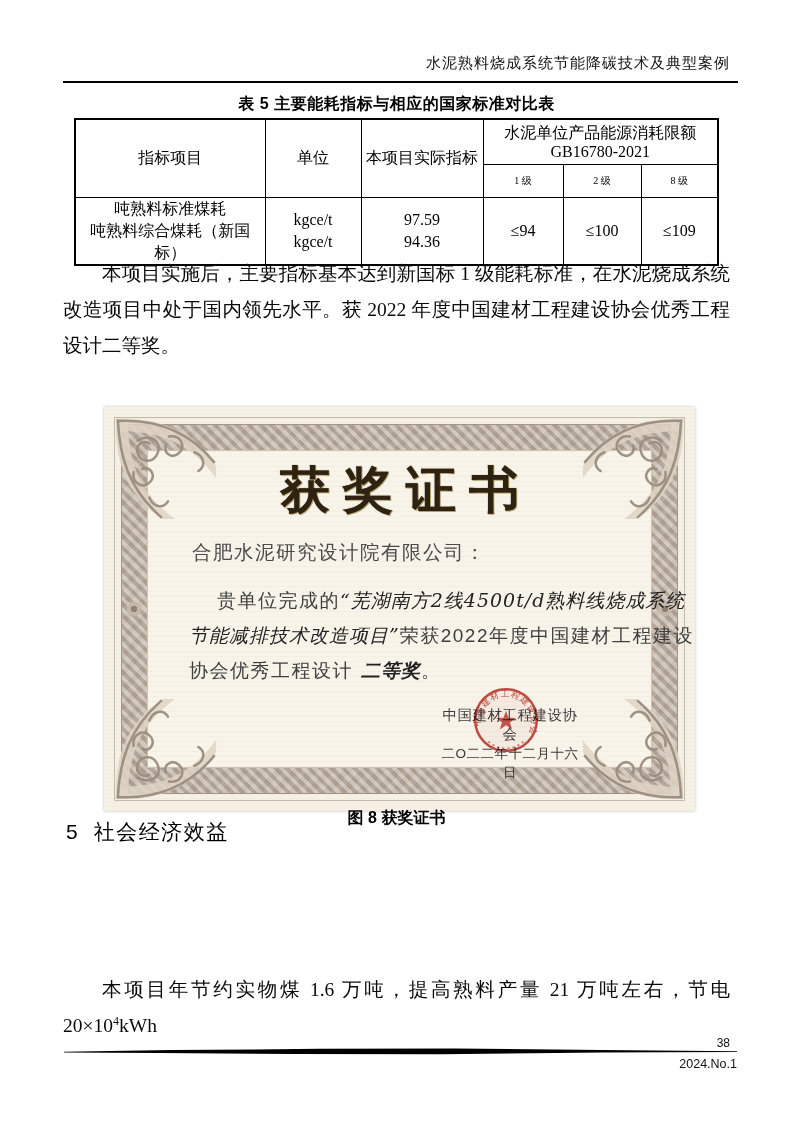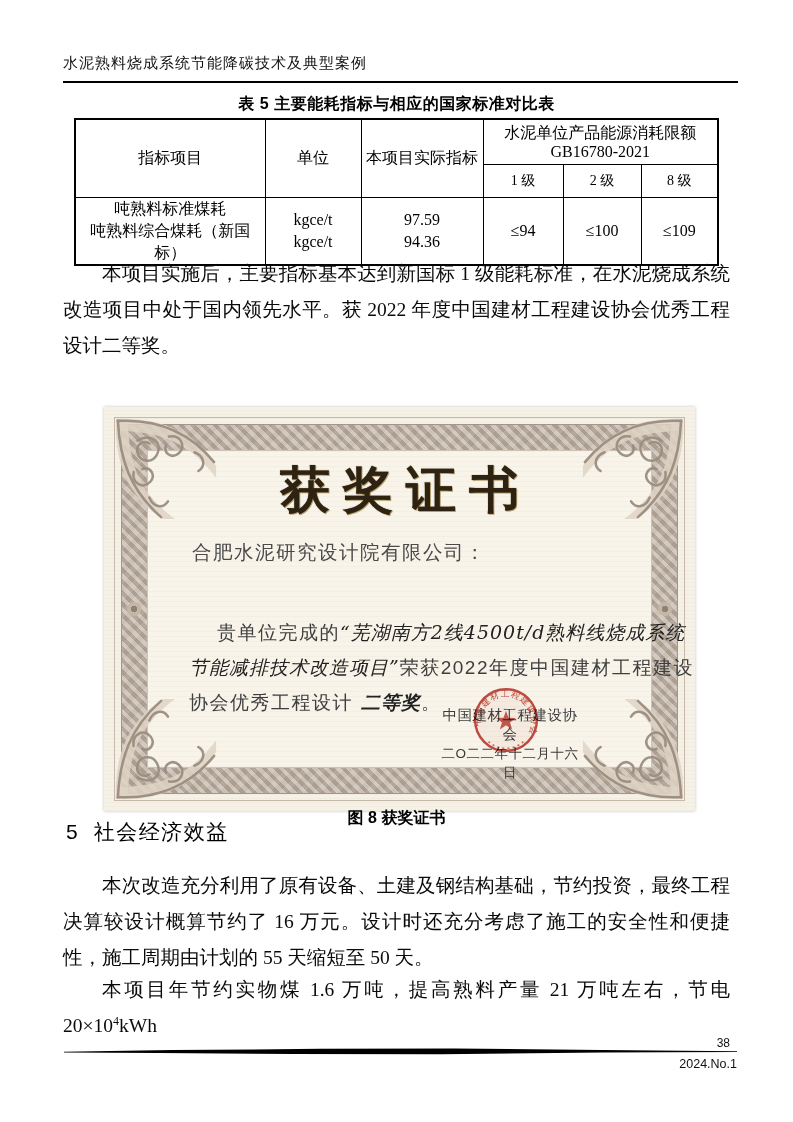"水泥熟料烧成系统节能降碳技术及典型案例" .doc-header { text-align: left -> right }
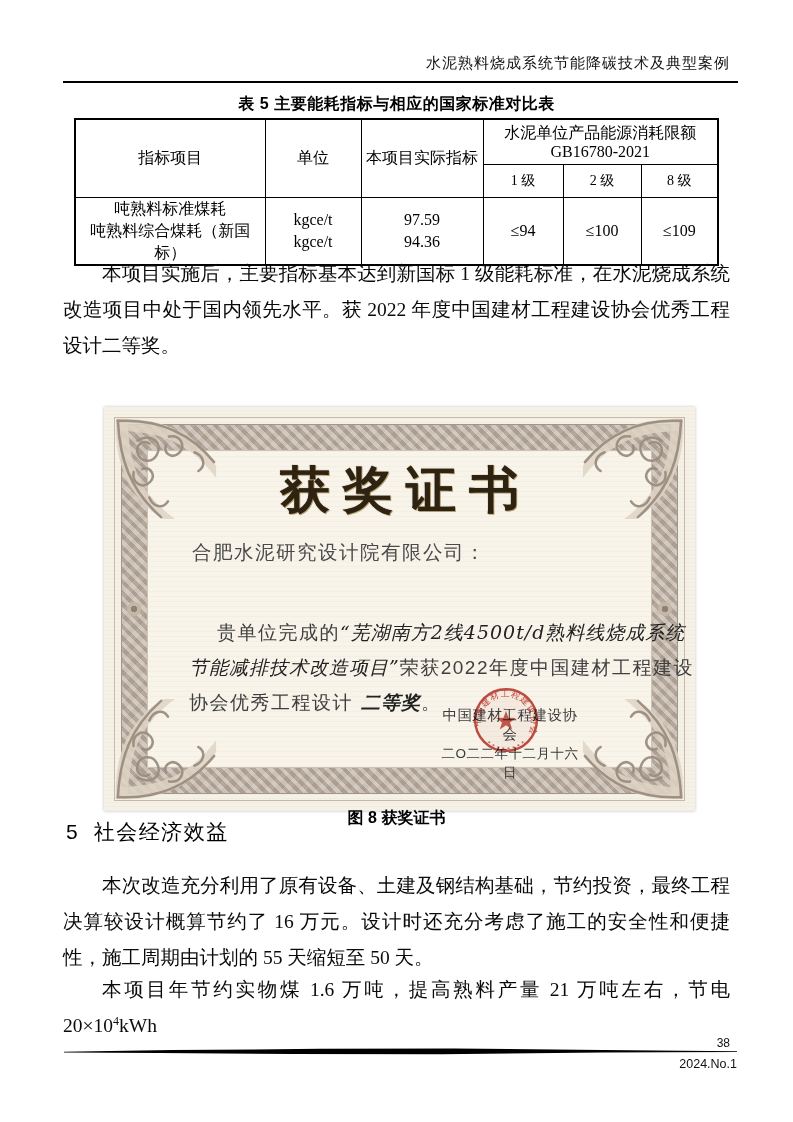"1 级" .r2 td { font-size: 14px -> 10px }
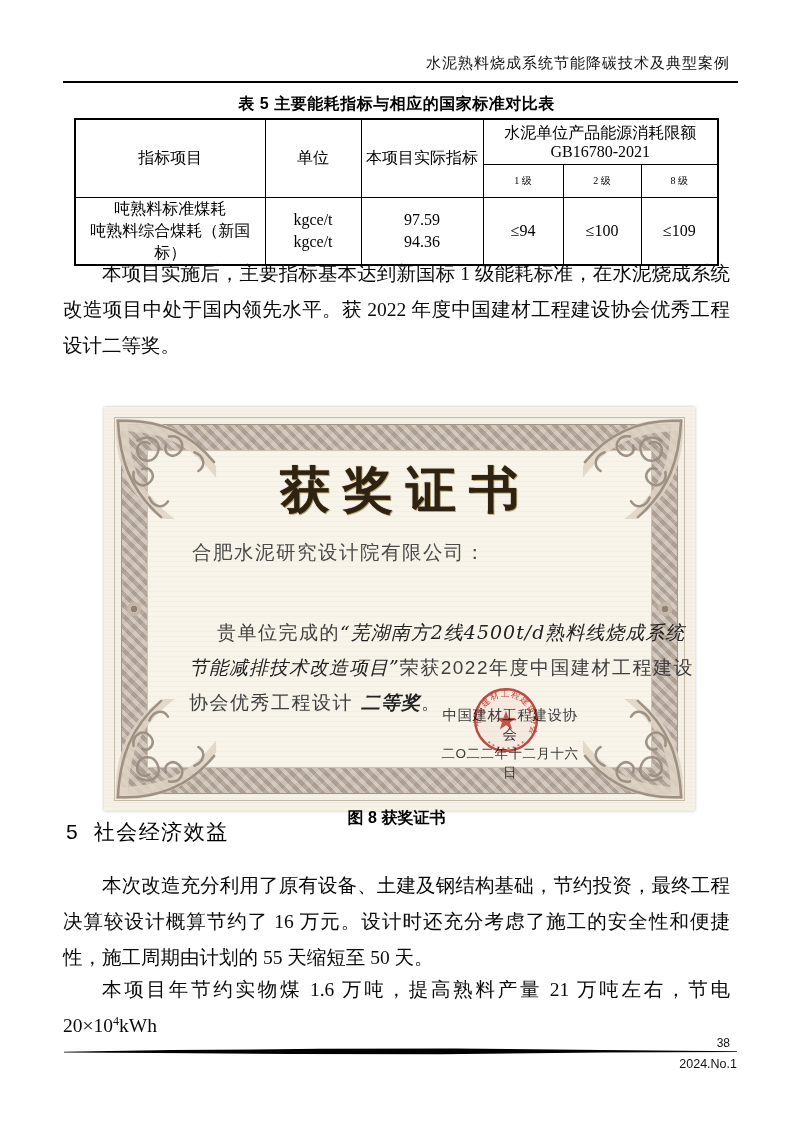"贵单位完成的“芜湖南方2线4500t/d熟料线烧成系统" .cert-body { margin-top: 32px -> none }
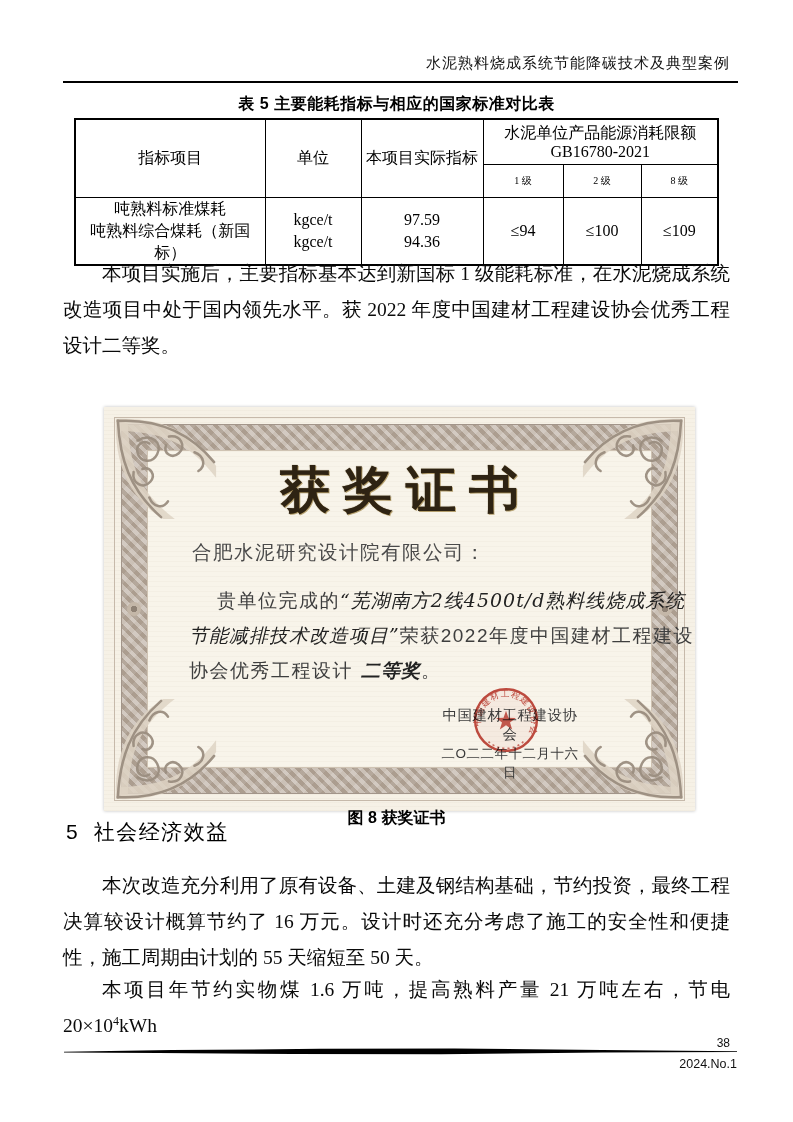"本次改造充分利用了原有设备、土建及钢结构基础，节约投资，最终工程决算较设计概算节" p.para { html: <p>本次改造充分利用了原有设备、土建及钢结构基础，节约投资，最终工程决算较设计概算节约了 16 万元。设计时还充分考虑了施工的安全性和便捷性，施工周期由计划的 55 天缩短至 50 天。</p> -> none }
